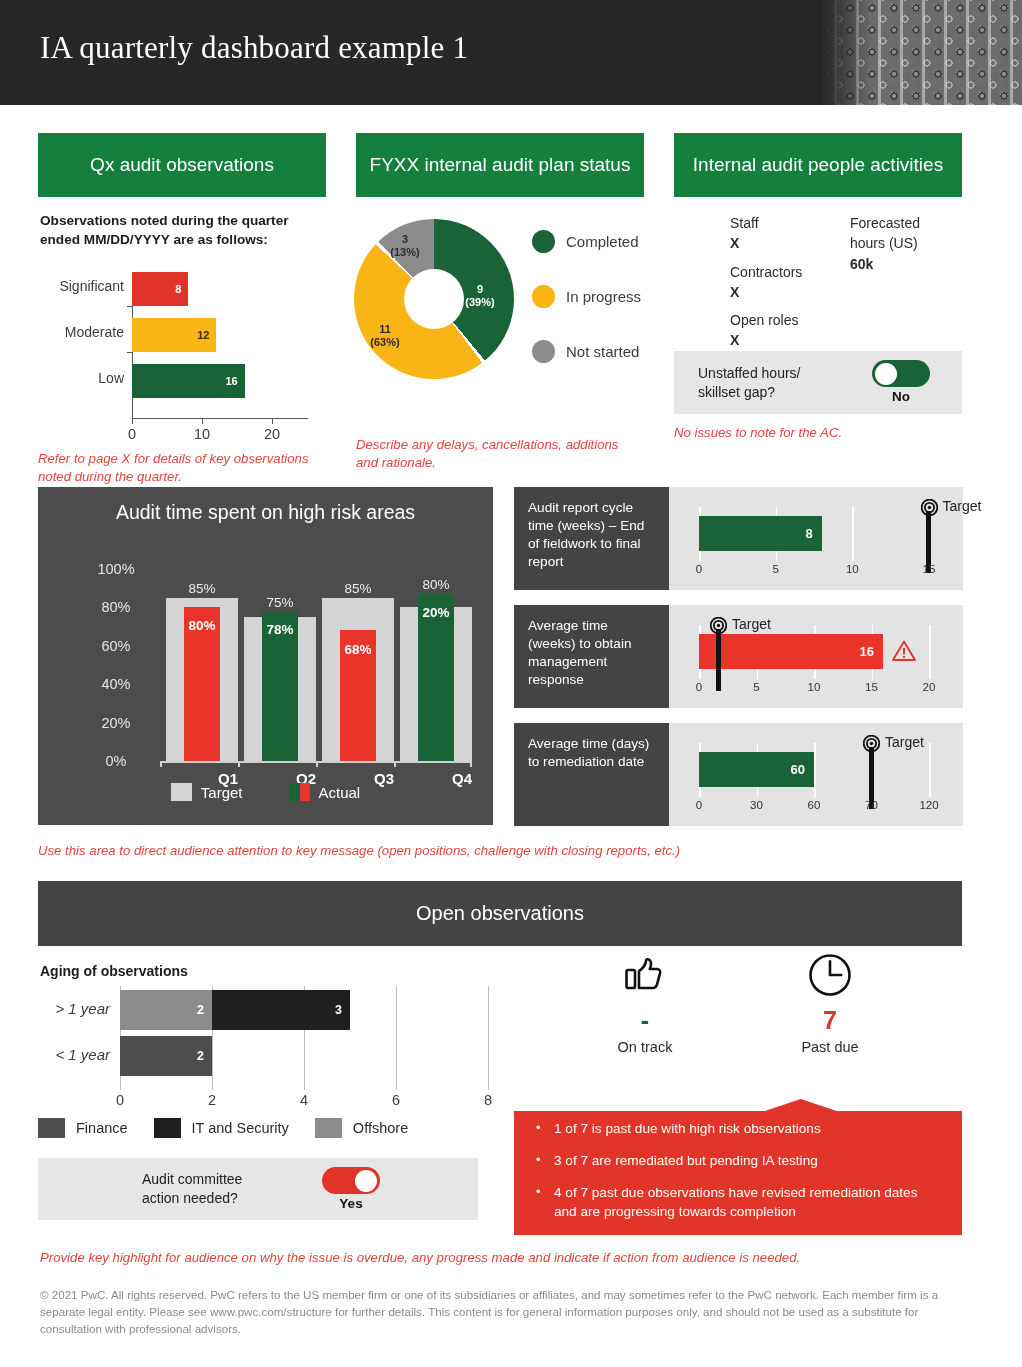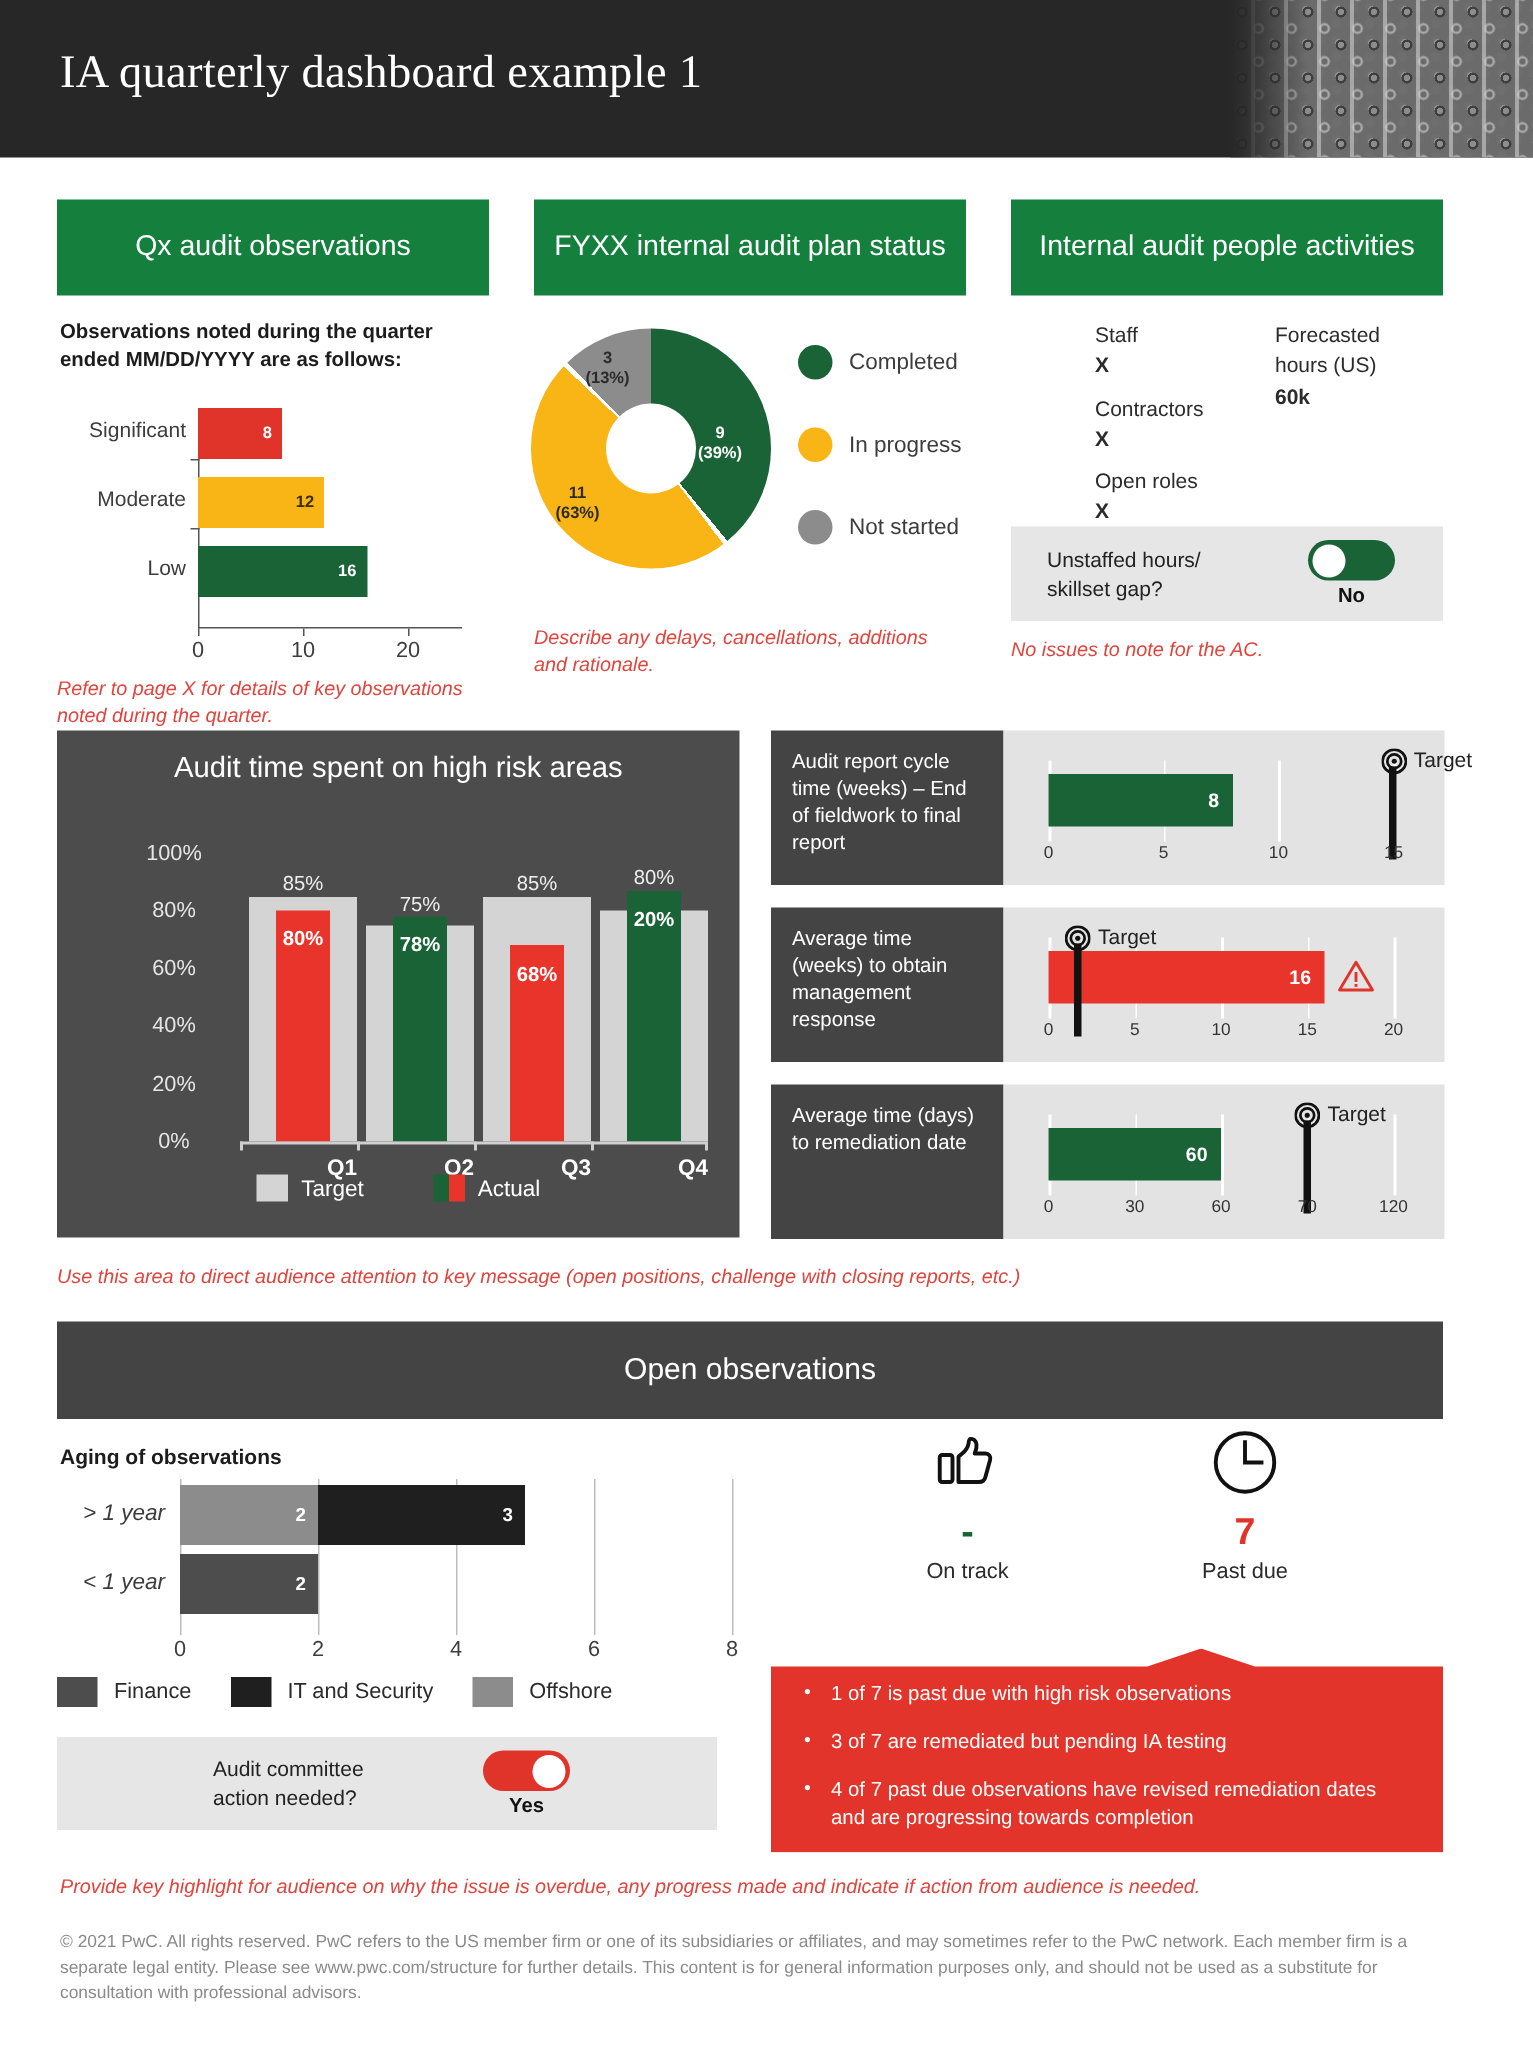"Describe any delays, cancellations," div.note { margin-top: 0 -> 20px }
